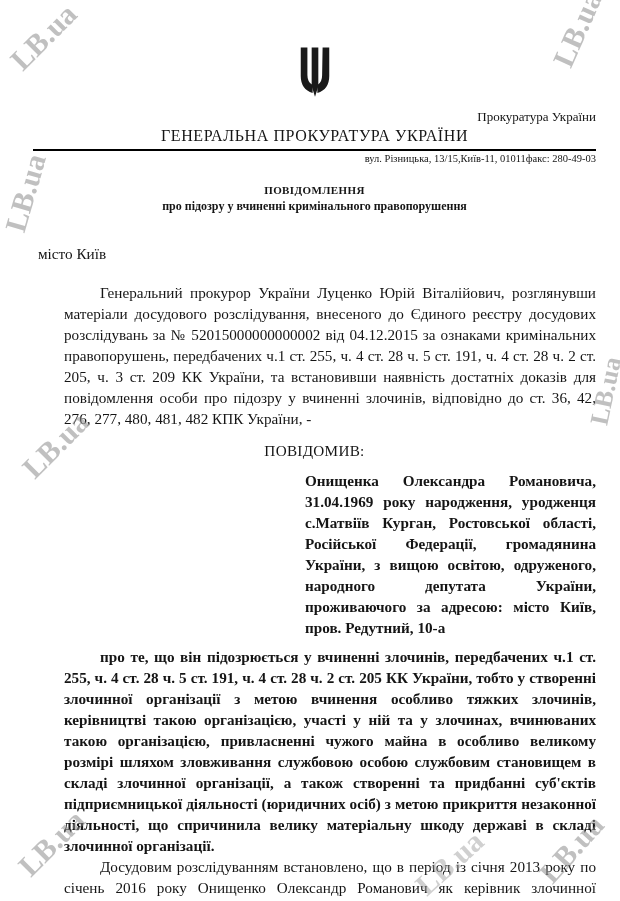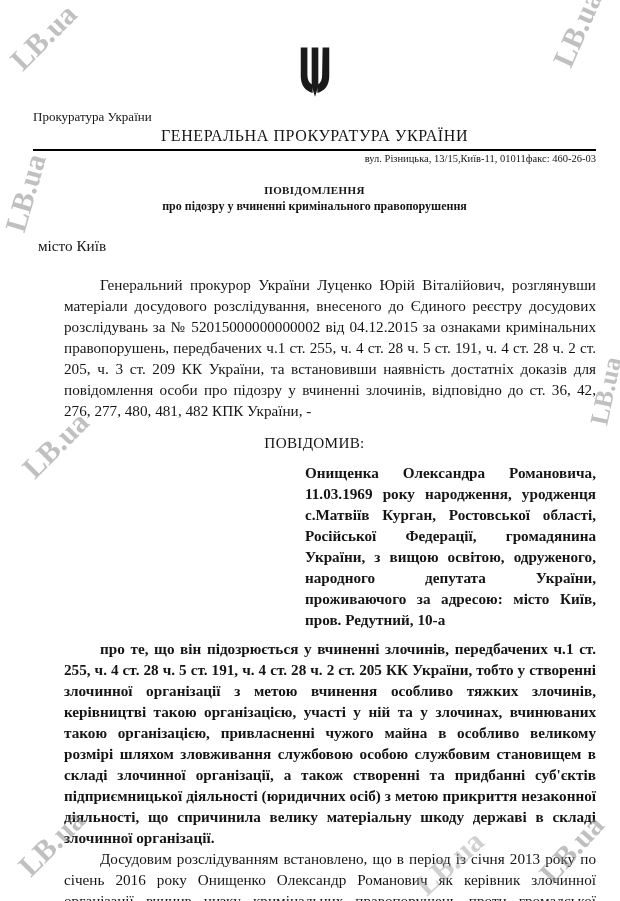"Прокуратура України" .agency-small { text-align: left -> right }
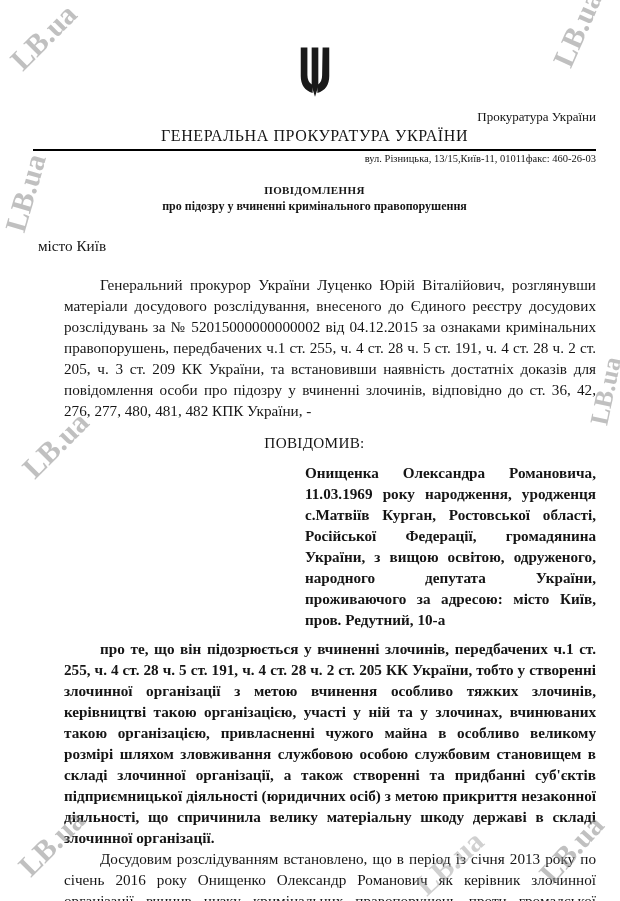"факс: 460-26-03" span { text: 460-26-03 -> 280-49-03 }
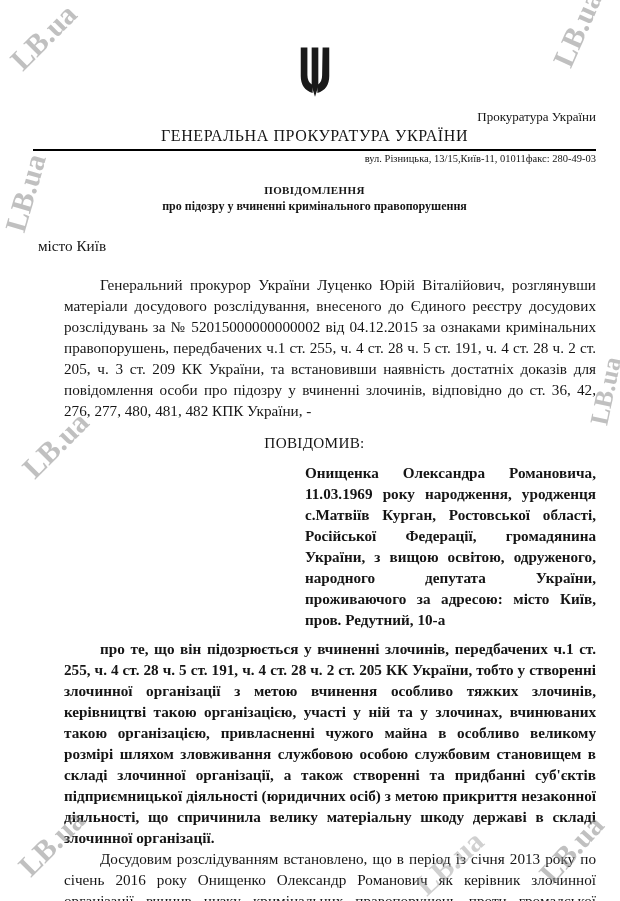"місто Київ" .city-date-row { margin-top: 23px -> 31px }
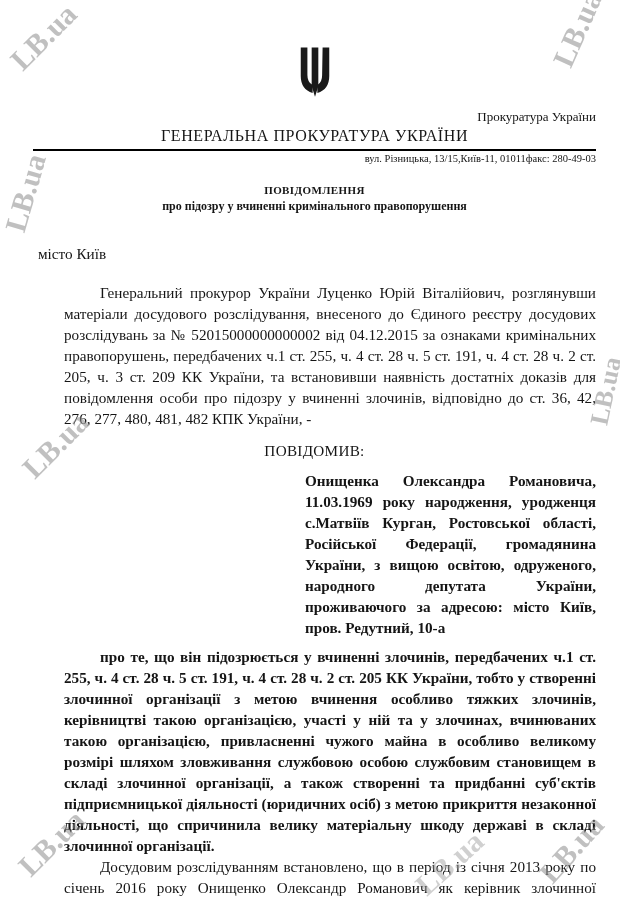"Онищенка Олександра Романовича," p.person-block { text: 11.03.1969 -> 31.04.1969 }
